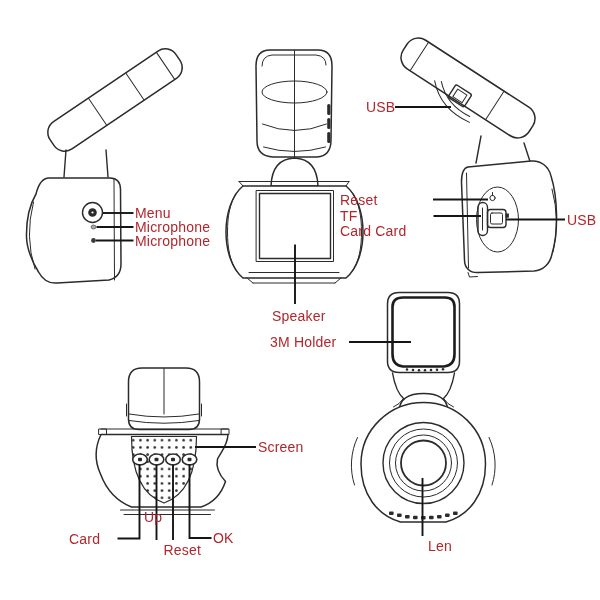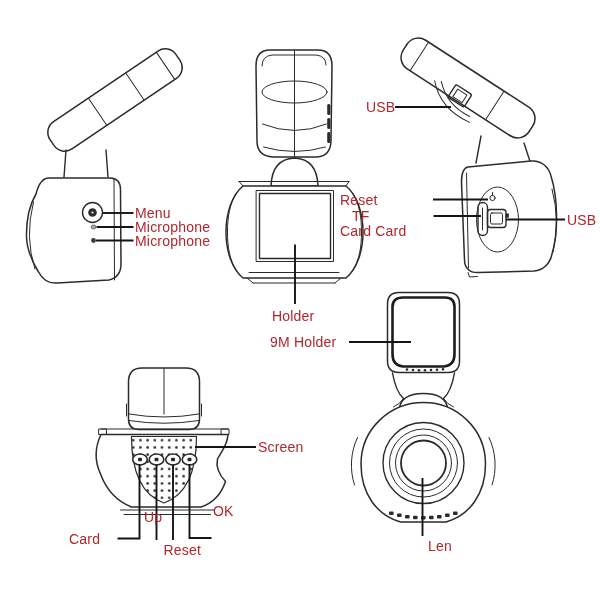"TF" div.callout { left: 352px -> 340px }
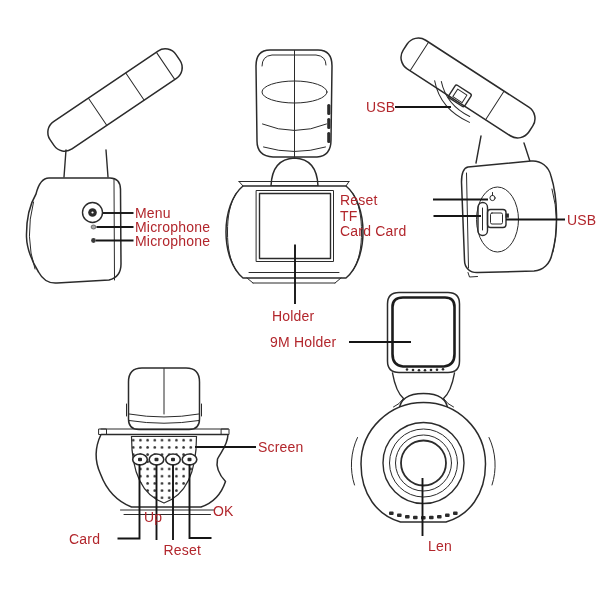"Holder" div.callout { text: Holder -> Speaker }
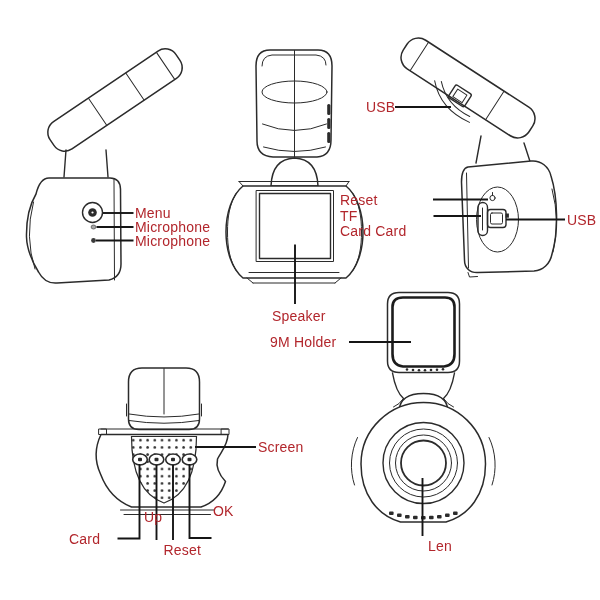"9M Holder" div.callout { text: 9M -> 3M }
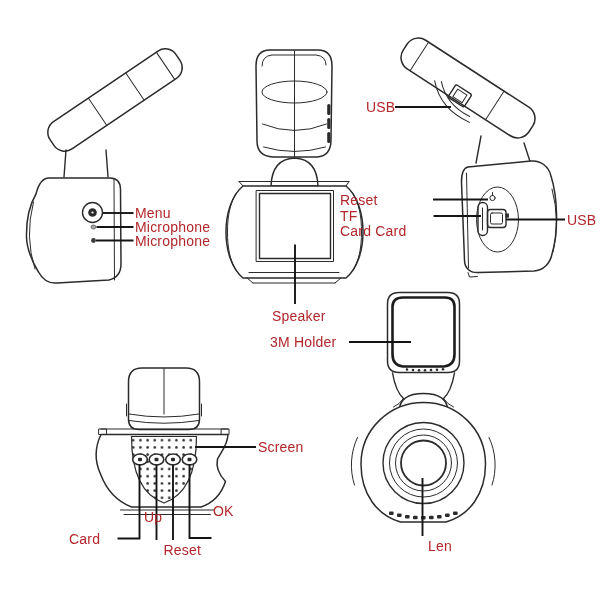"OK" div.callout { top: 504px -> 531px }
